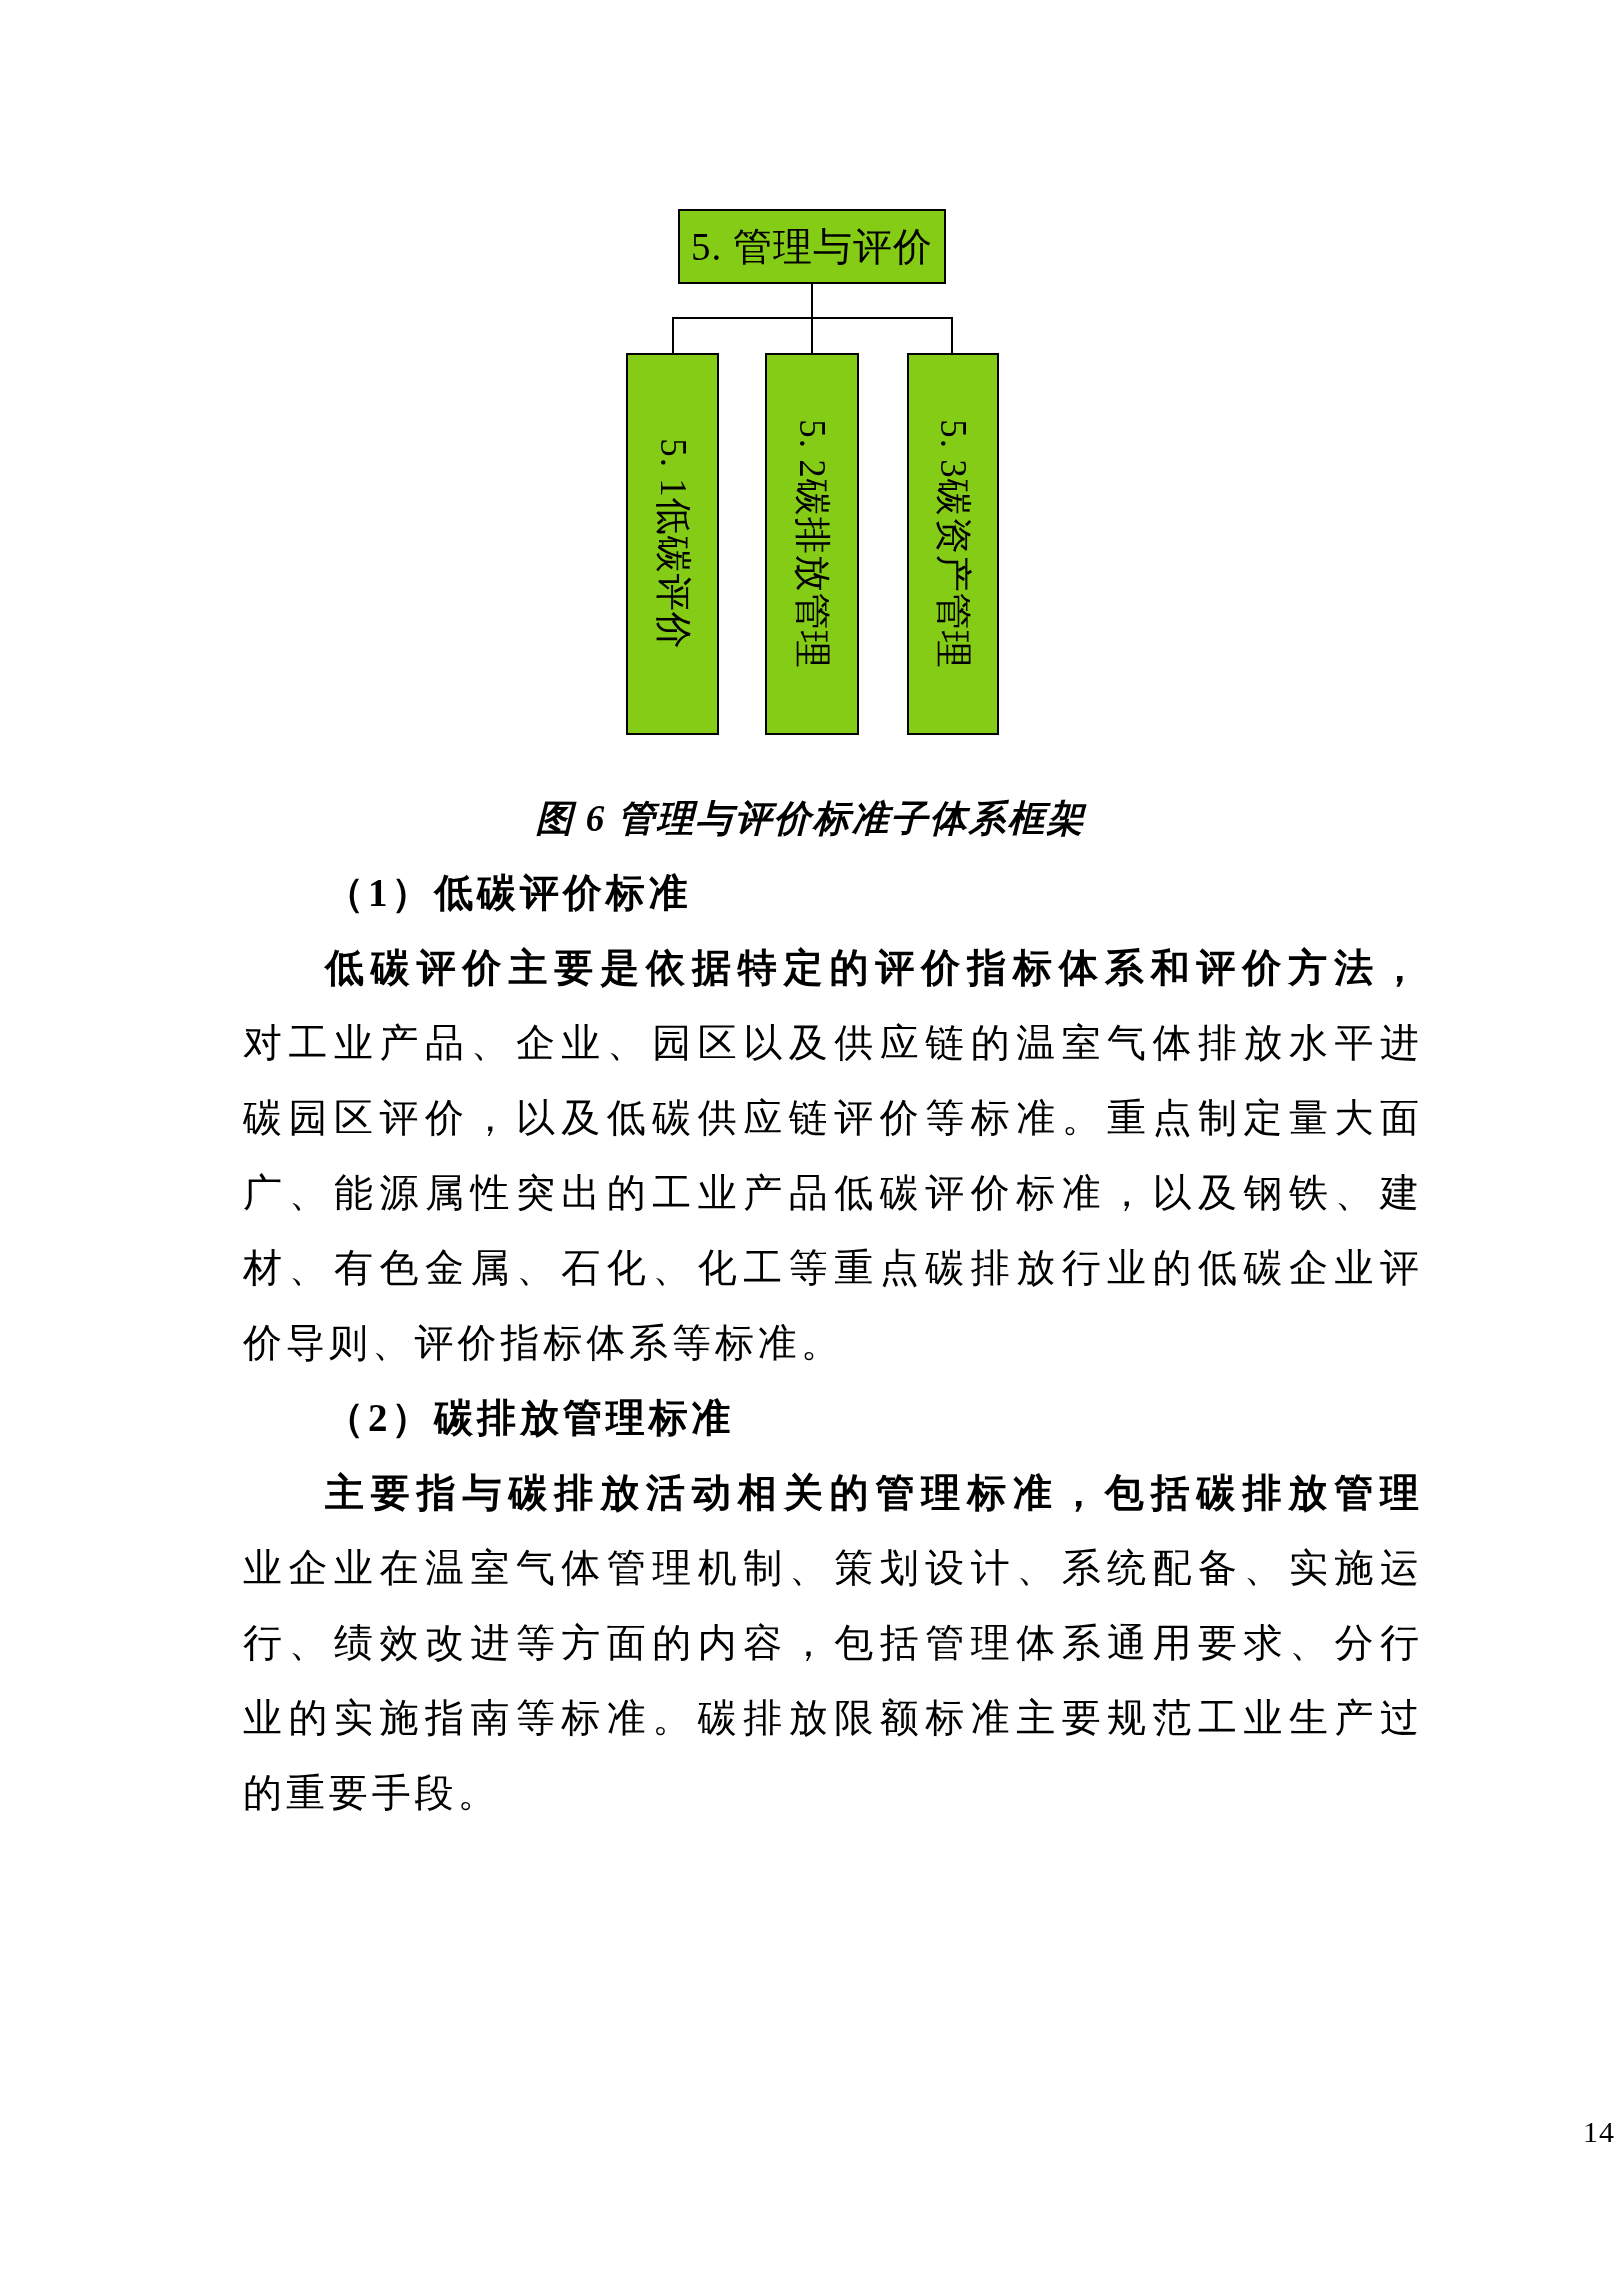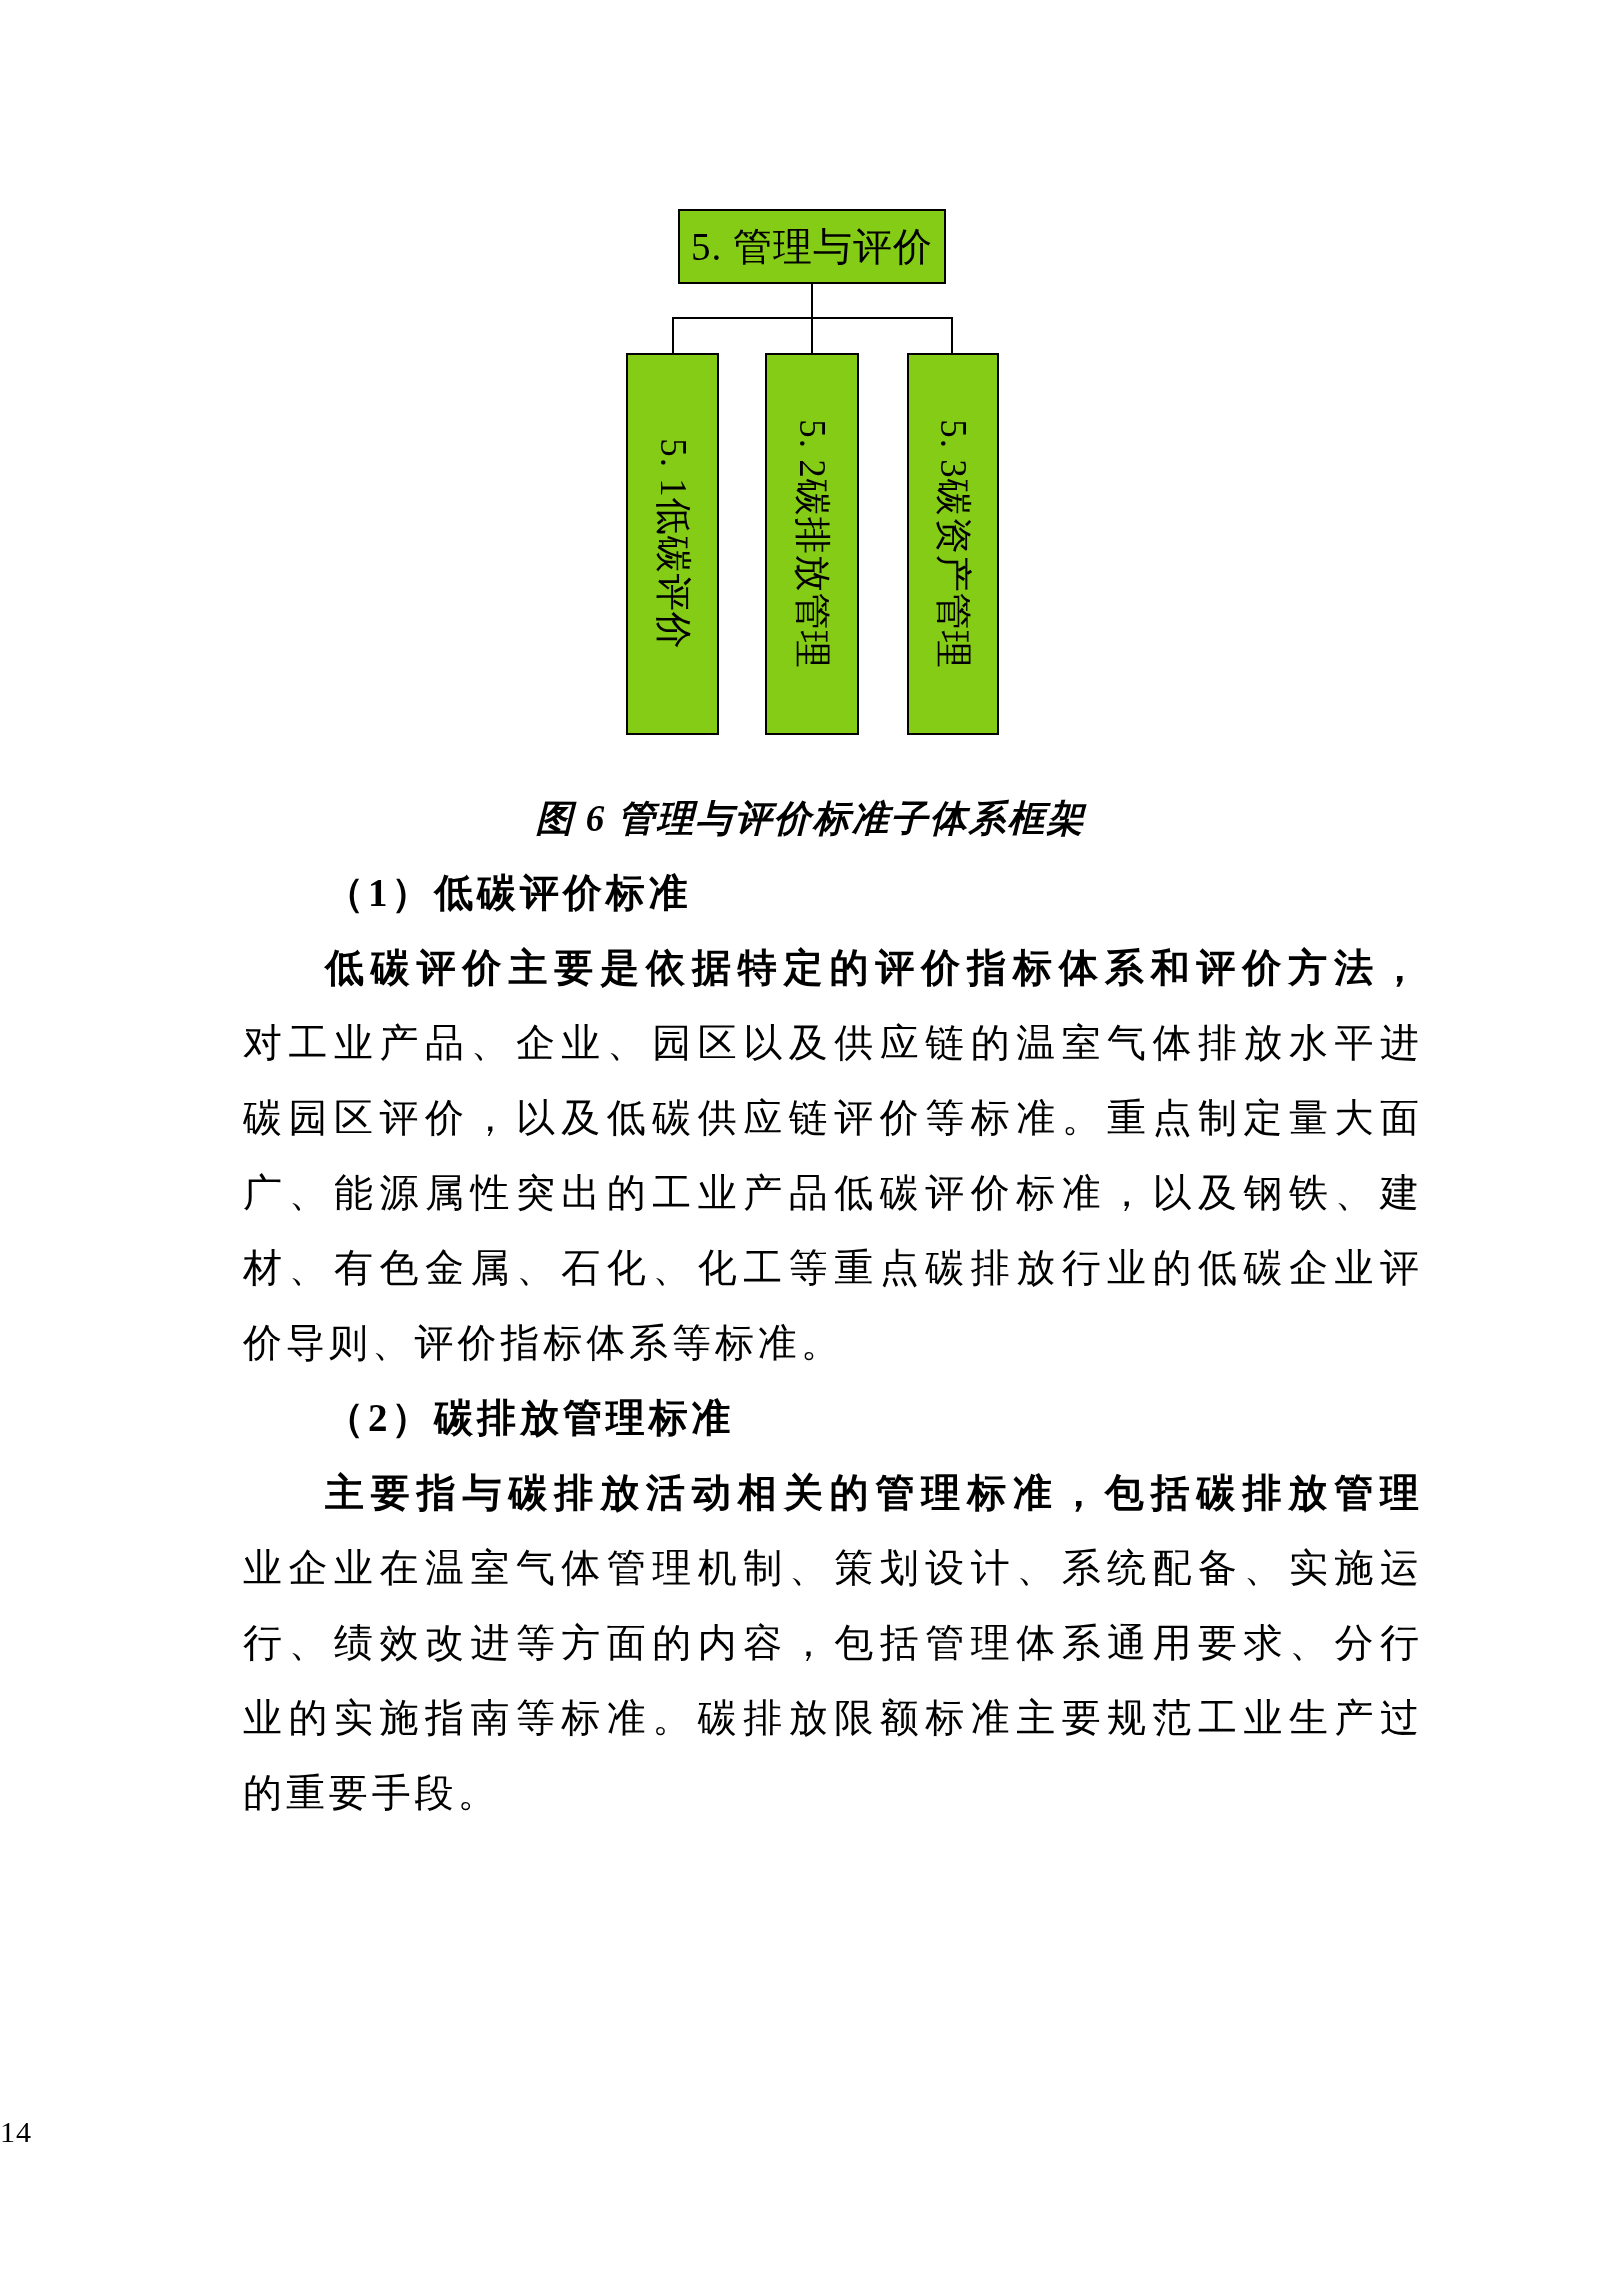"14" .page-number { text-align: left -> right }
